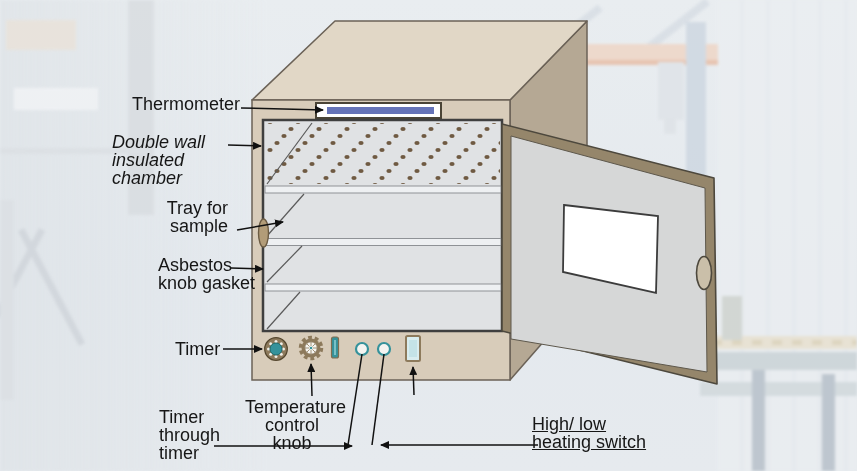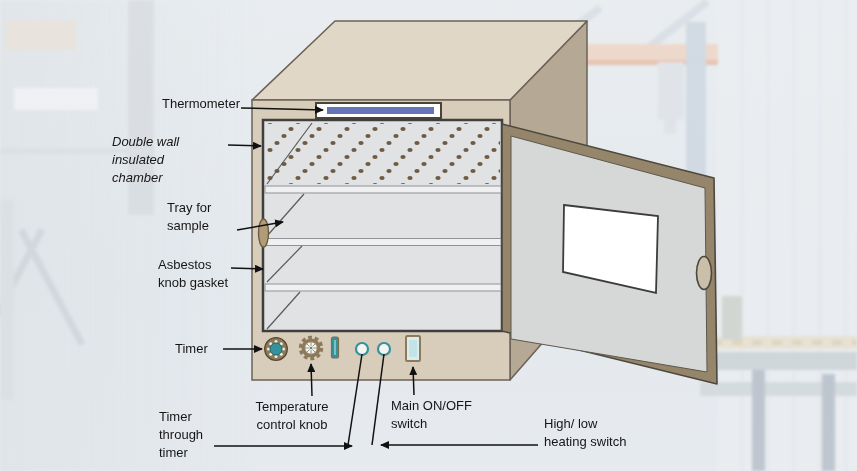"Thermometer" .lbl { font-size: 13px -> 18px }
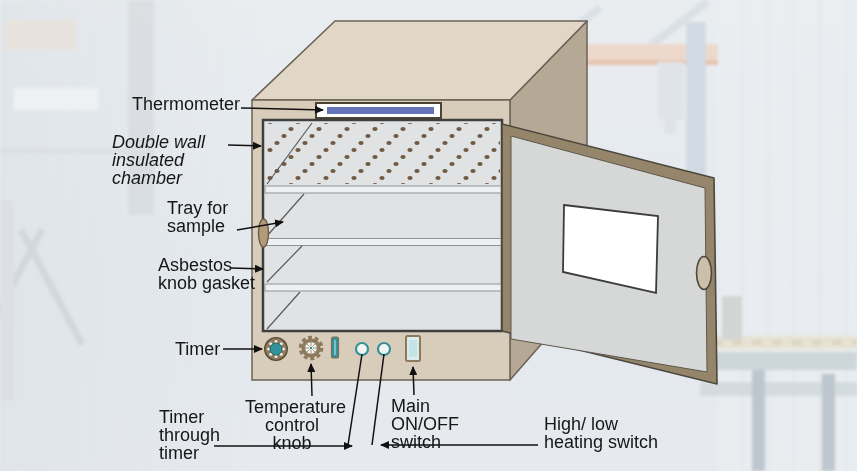"Tray for" #lb-tray { left: 167px -> 156px; text-align: left -> right }
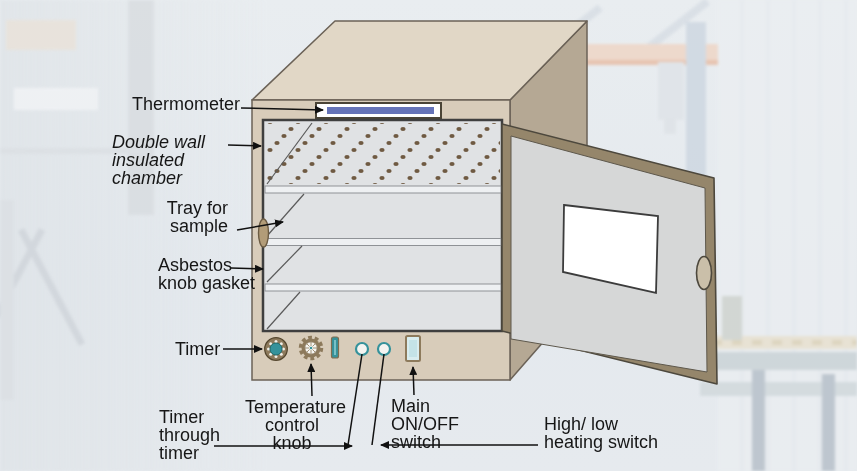"Main ON/OFF" div.lbl { html: <div>Main ON/OFF switch</div> -> none }
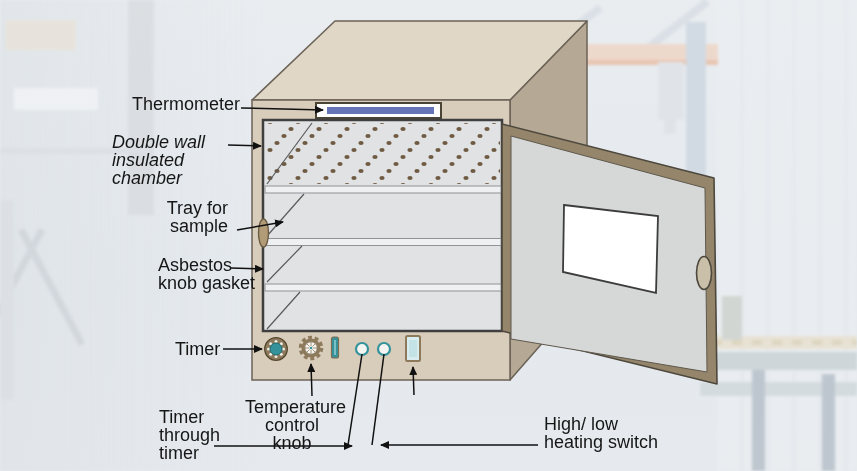"High/ low" #lb-high-low { left: 544px -> 532px; text-decoration: none -> underline }
